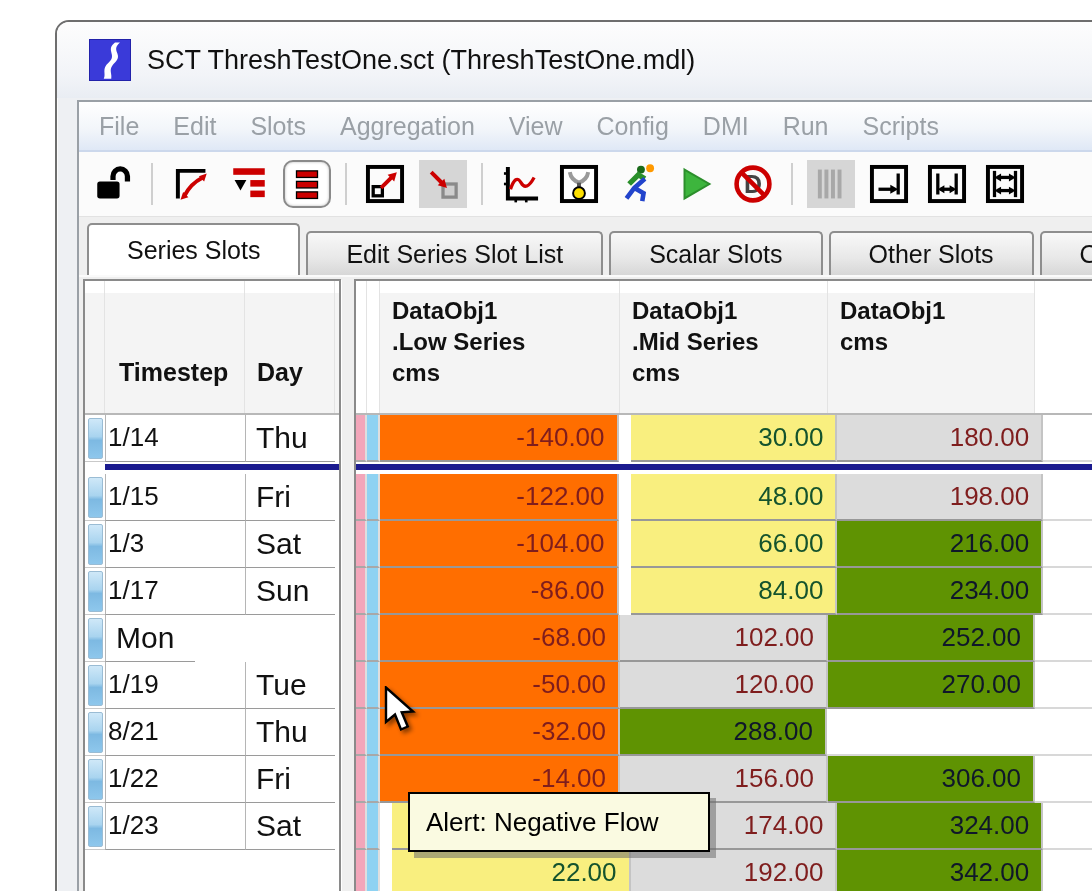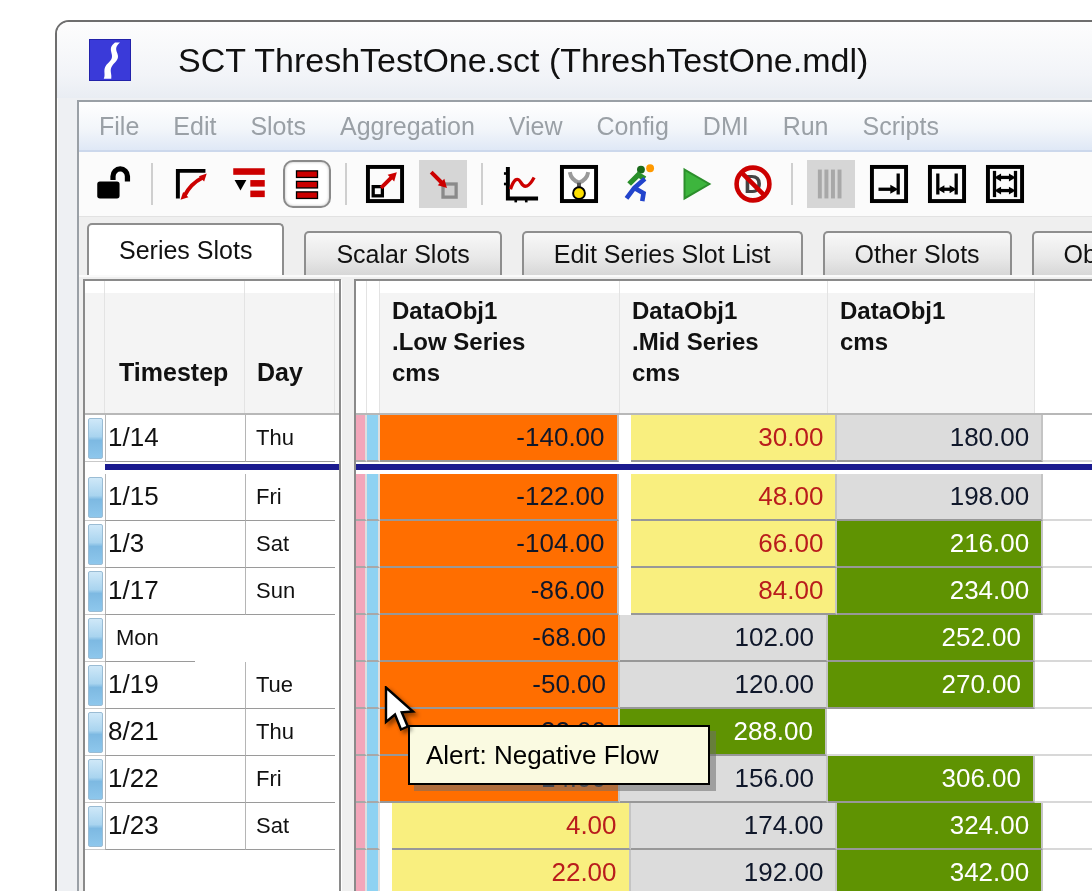"SCT ThreshTestOne.sct" .title-text { font-size: 34px -> 27px; margin-left: 31px -> none }
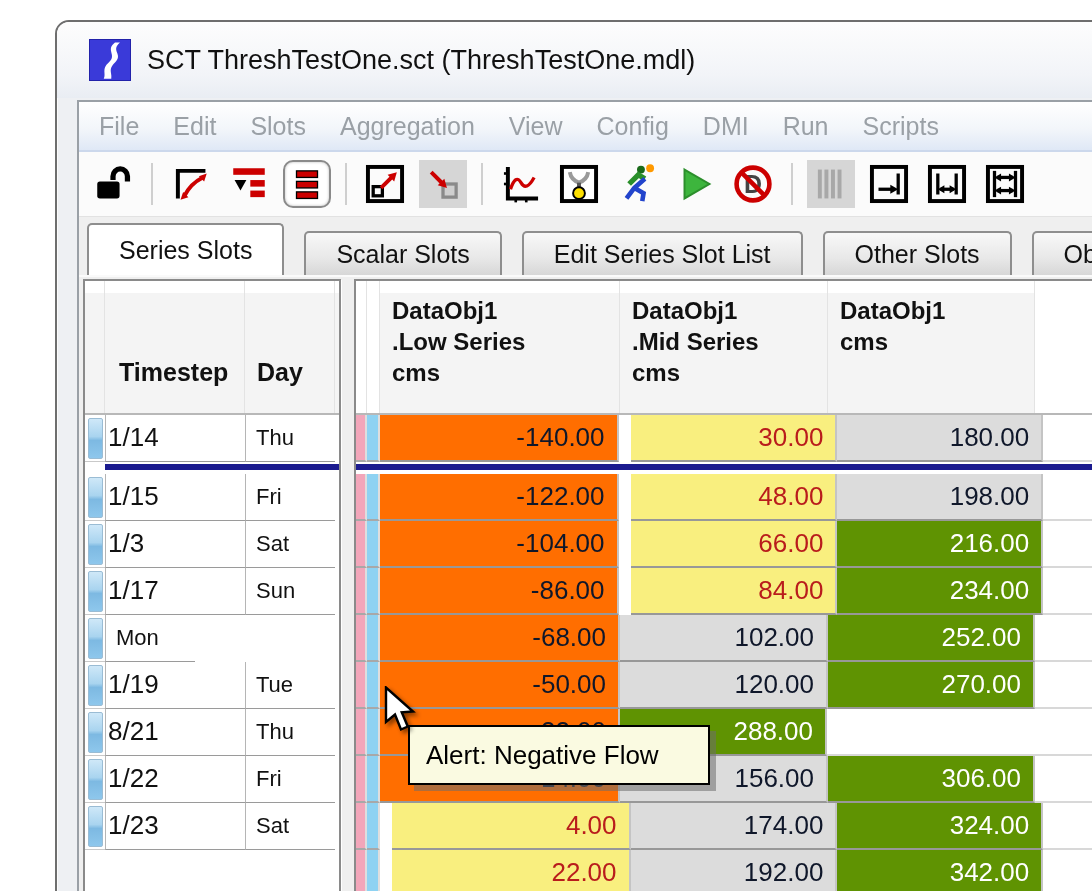"Series Slots" .tab { margin-right: 20px -> 6px; padding: 0 30px -> 0 38px }
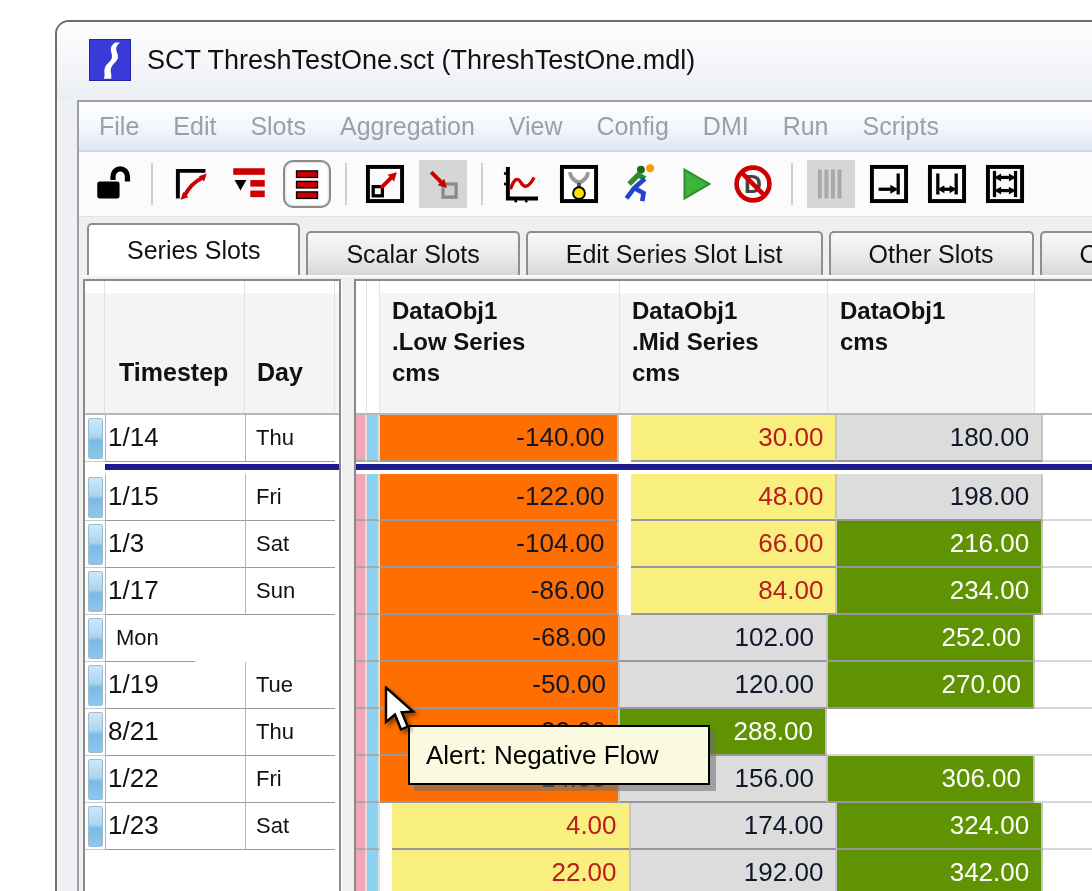"Scalar Slots" div.tab { order: before "Edit Series Slot List" -> after "Edit Series Slot List" }
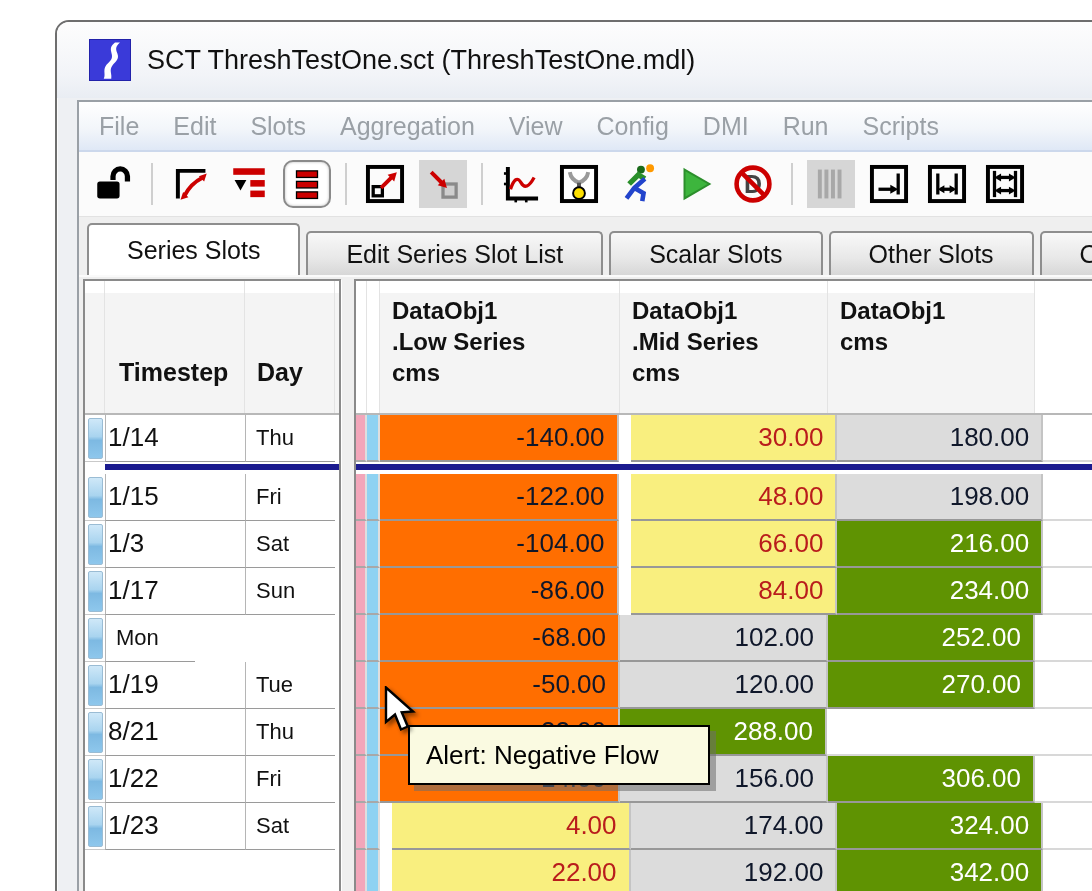"Thu" .day-cell { font-size: 22px -> 30px }
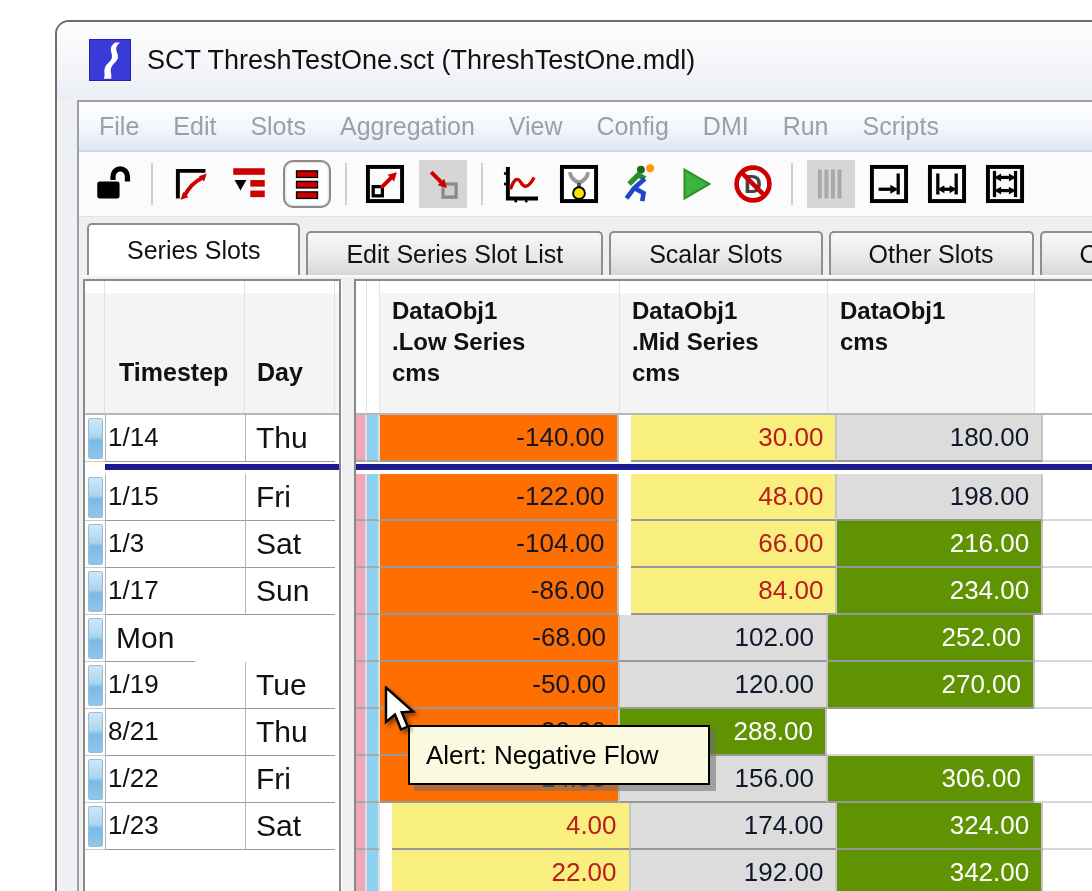"-140.00" .f-dark { color: #0f172a -> #7f1d1d }
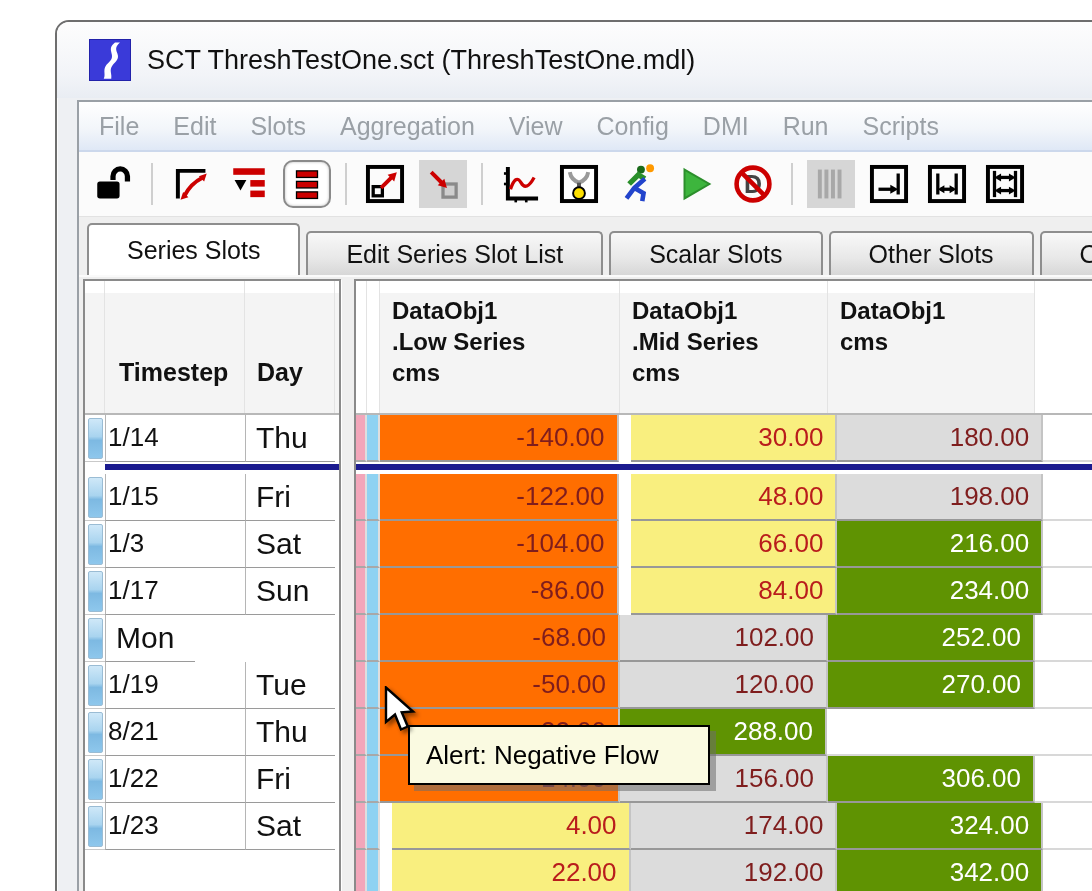"30.00" .f-green { color: #b91c1c -> #14532d }
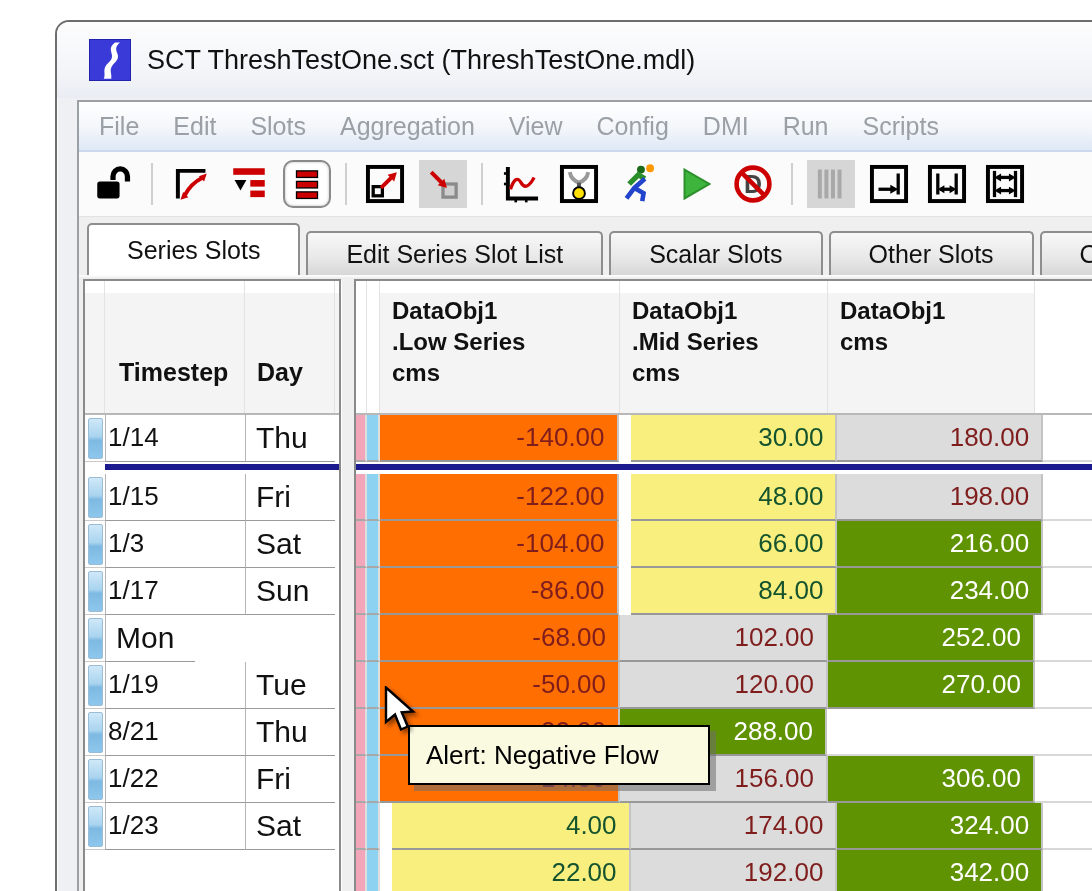"216.00" .f-light { color: #ffffff -> #0f172a }
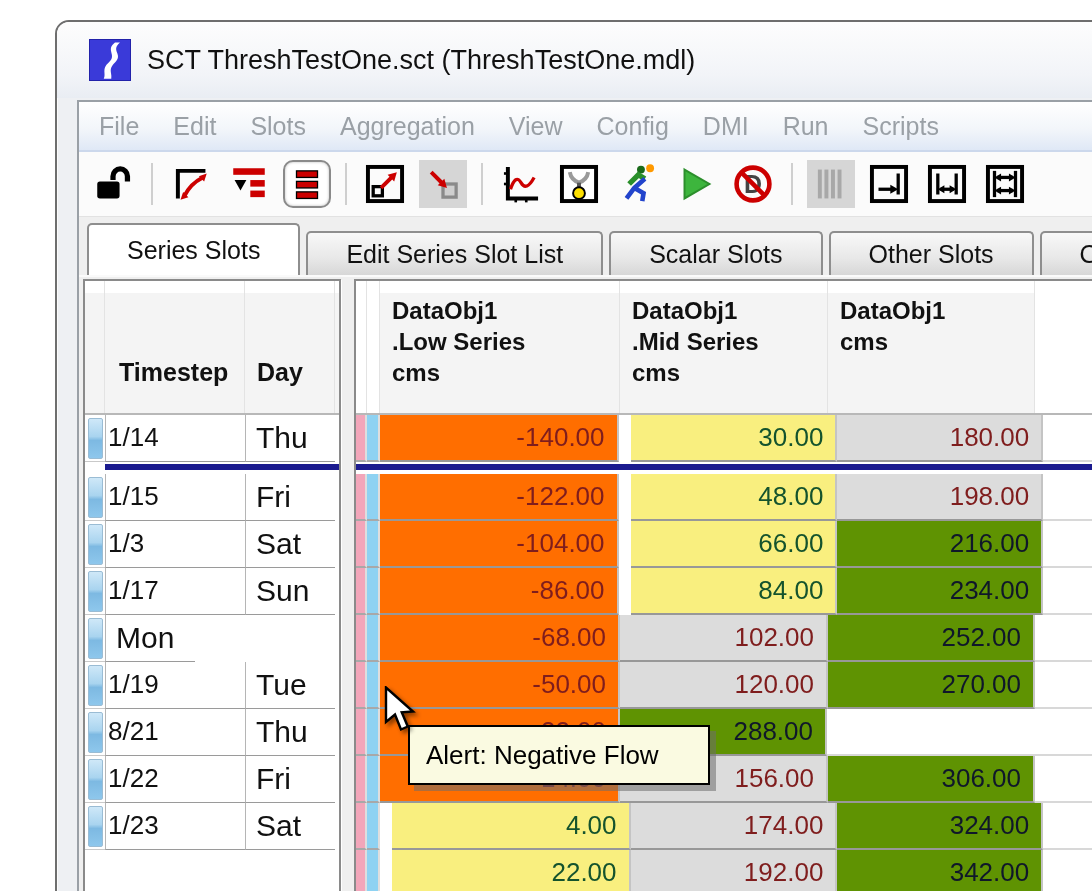"Alert: Negative Flow" .tooltip { top: 725px -> 792px }
